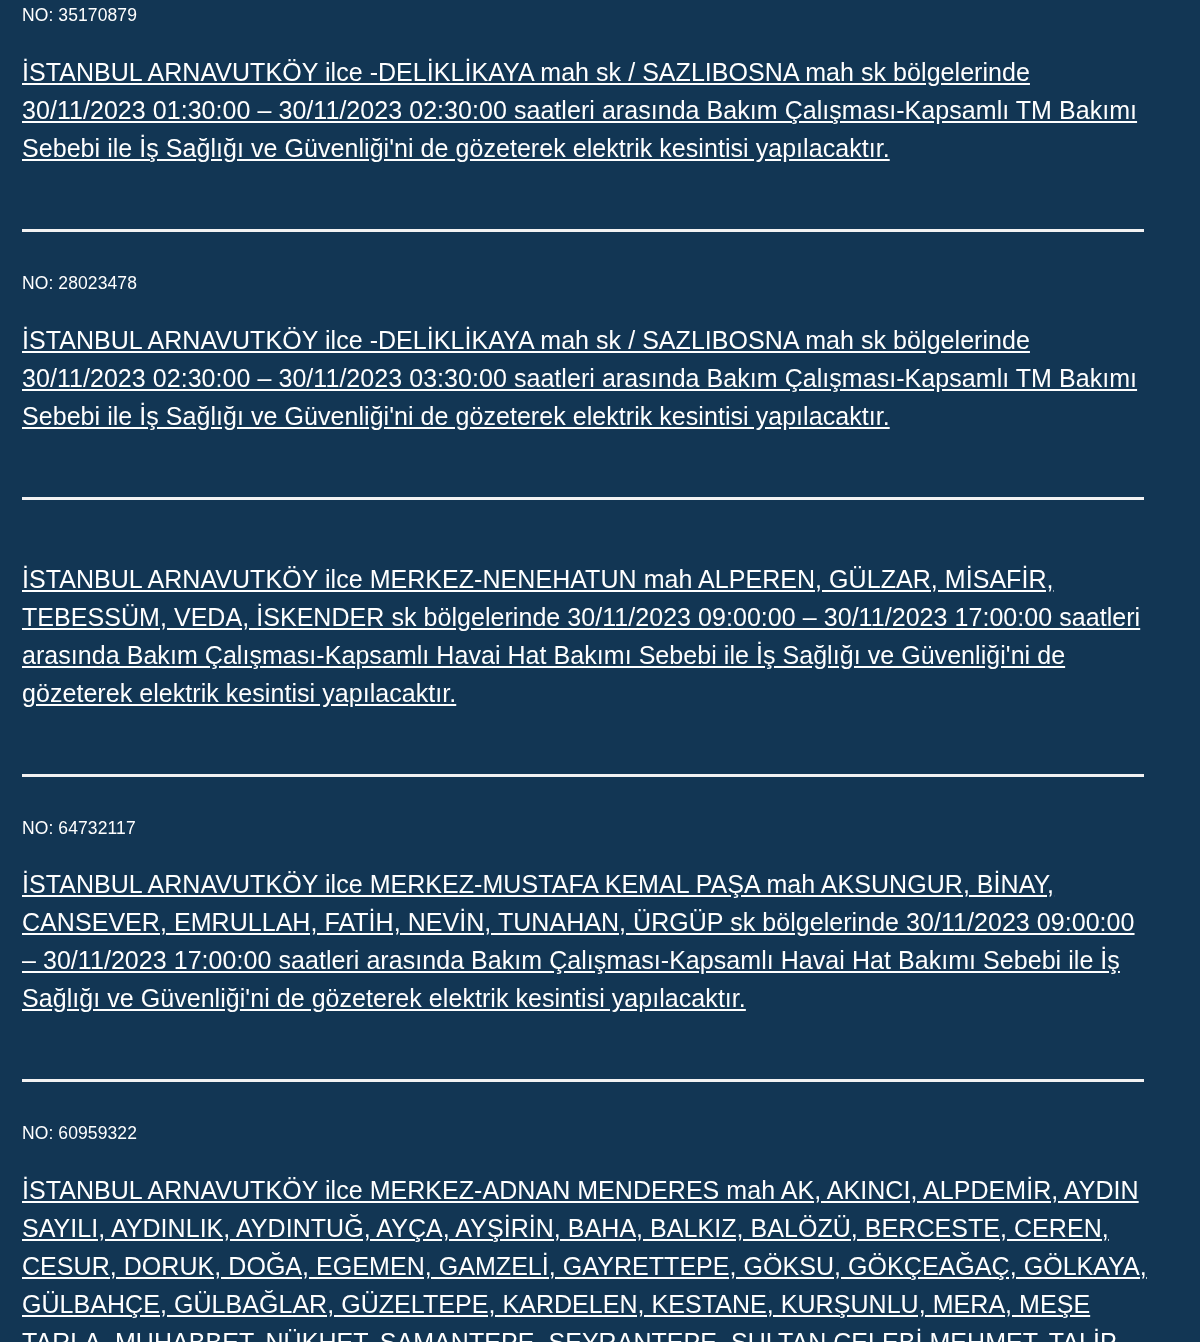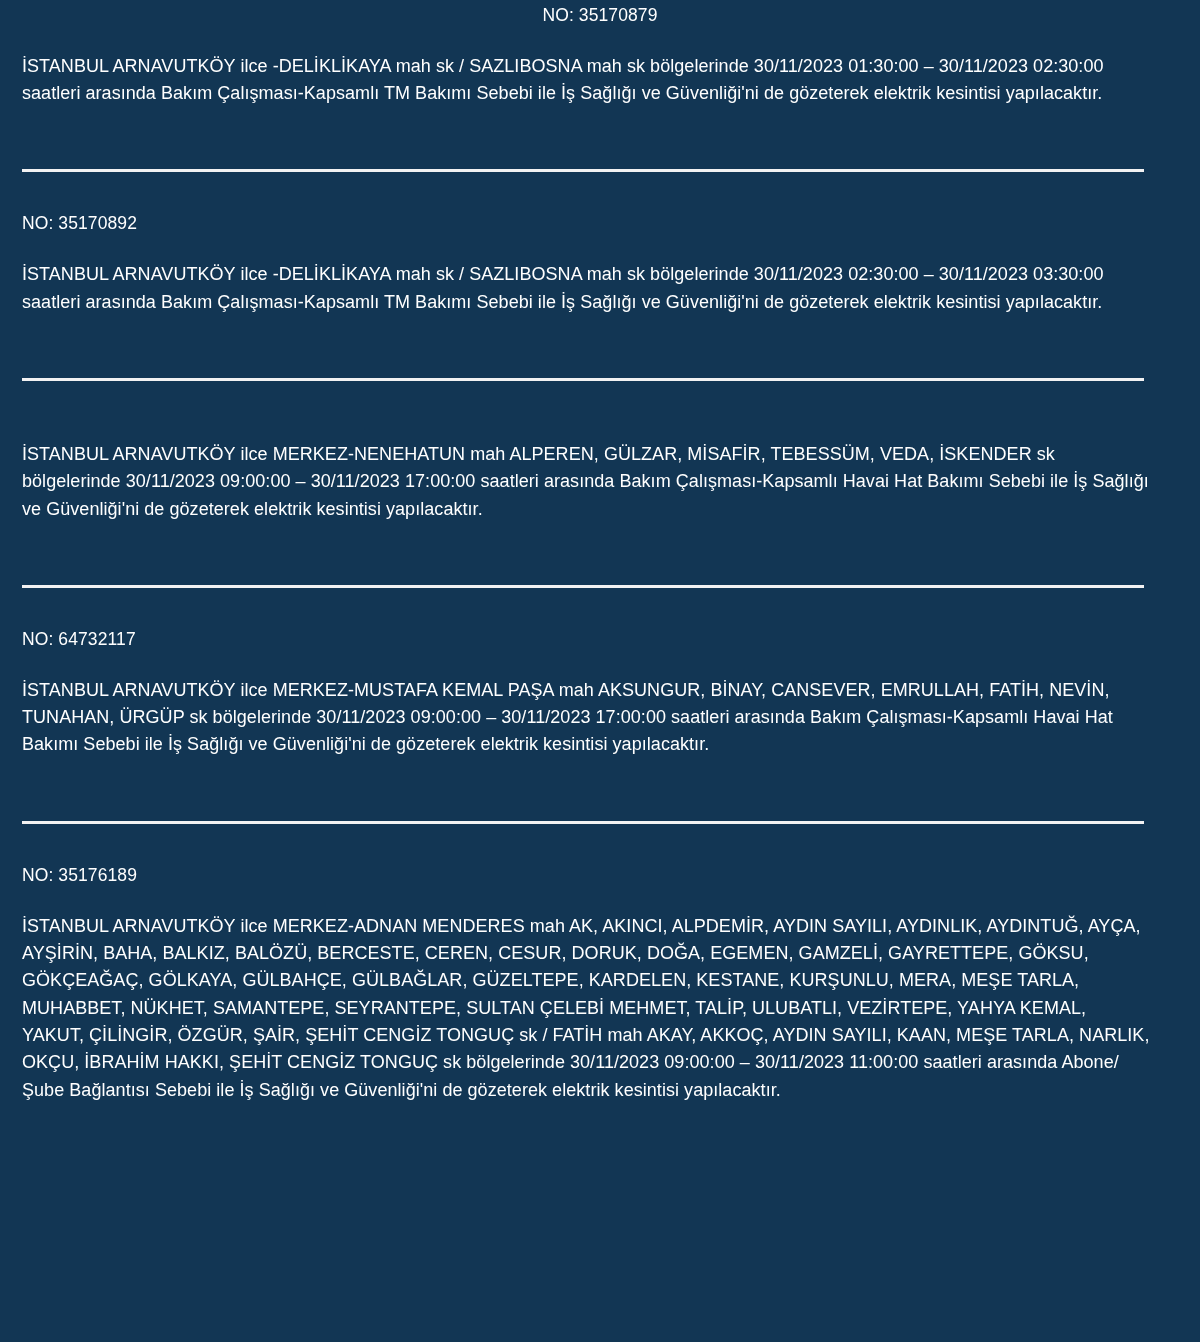"NO: 35170879" .notice:first-child .notice-no { text-align: center -> none }
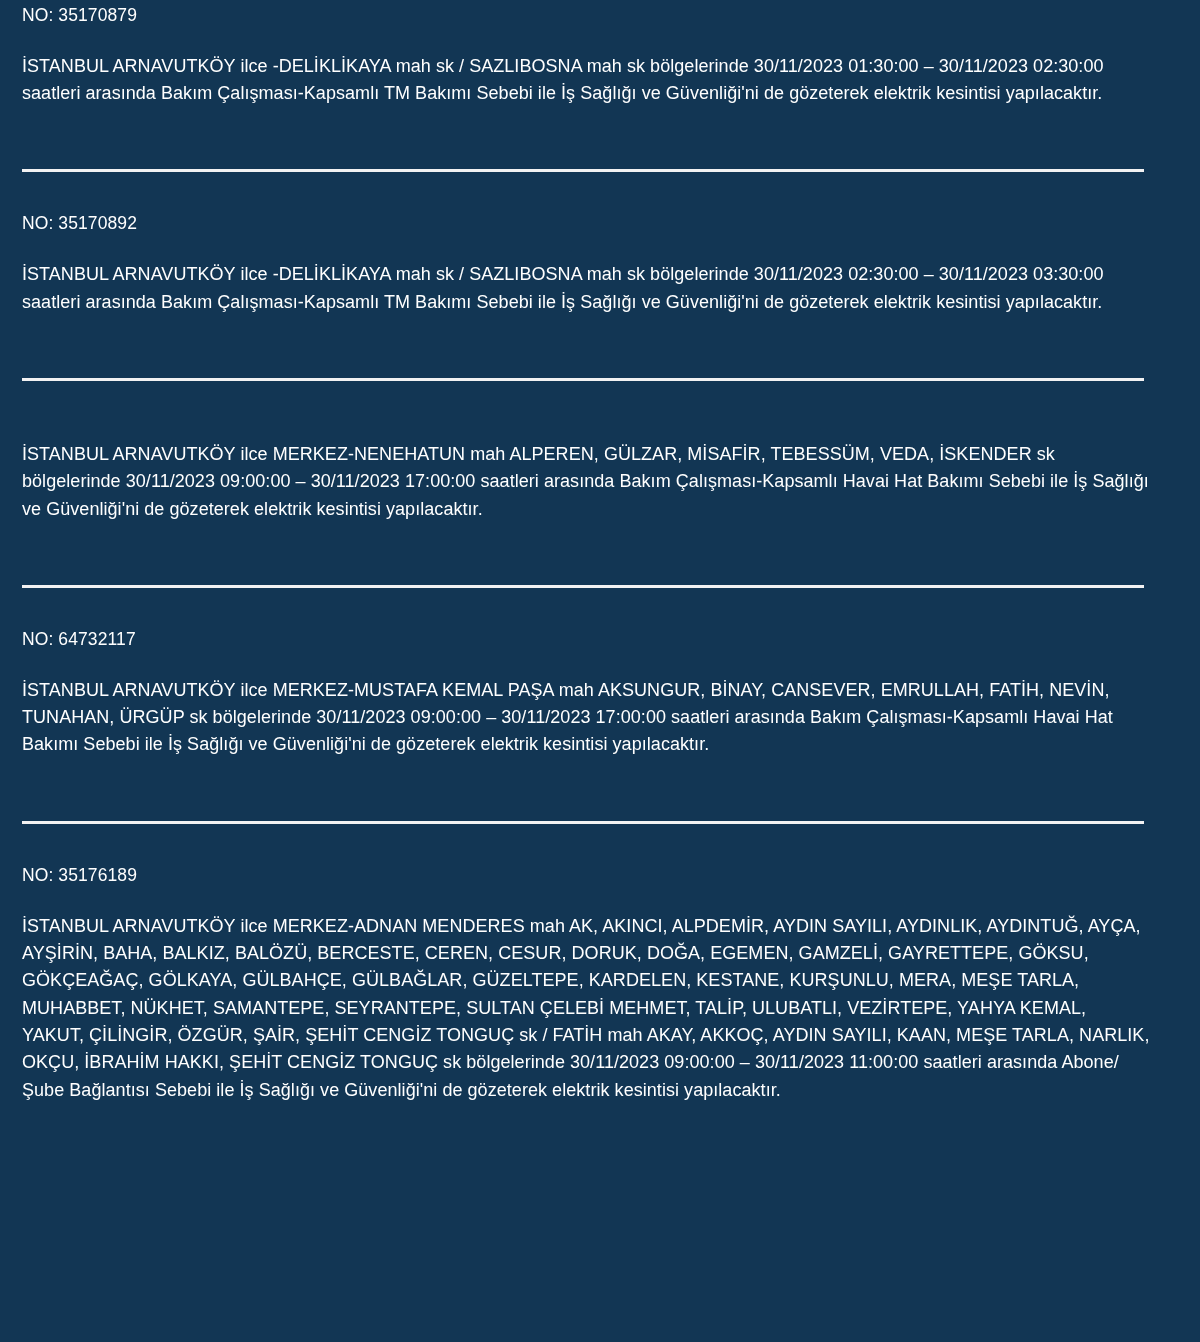"İSTANBUL ARNAVUTKÖY ilce -DELİKLİKAYA" .notice-body { font-size: 18px -> 25px; text-decoration: none -> underline }
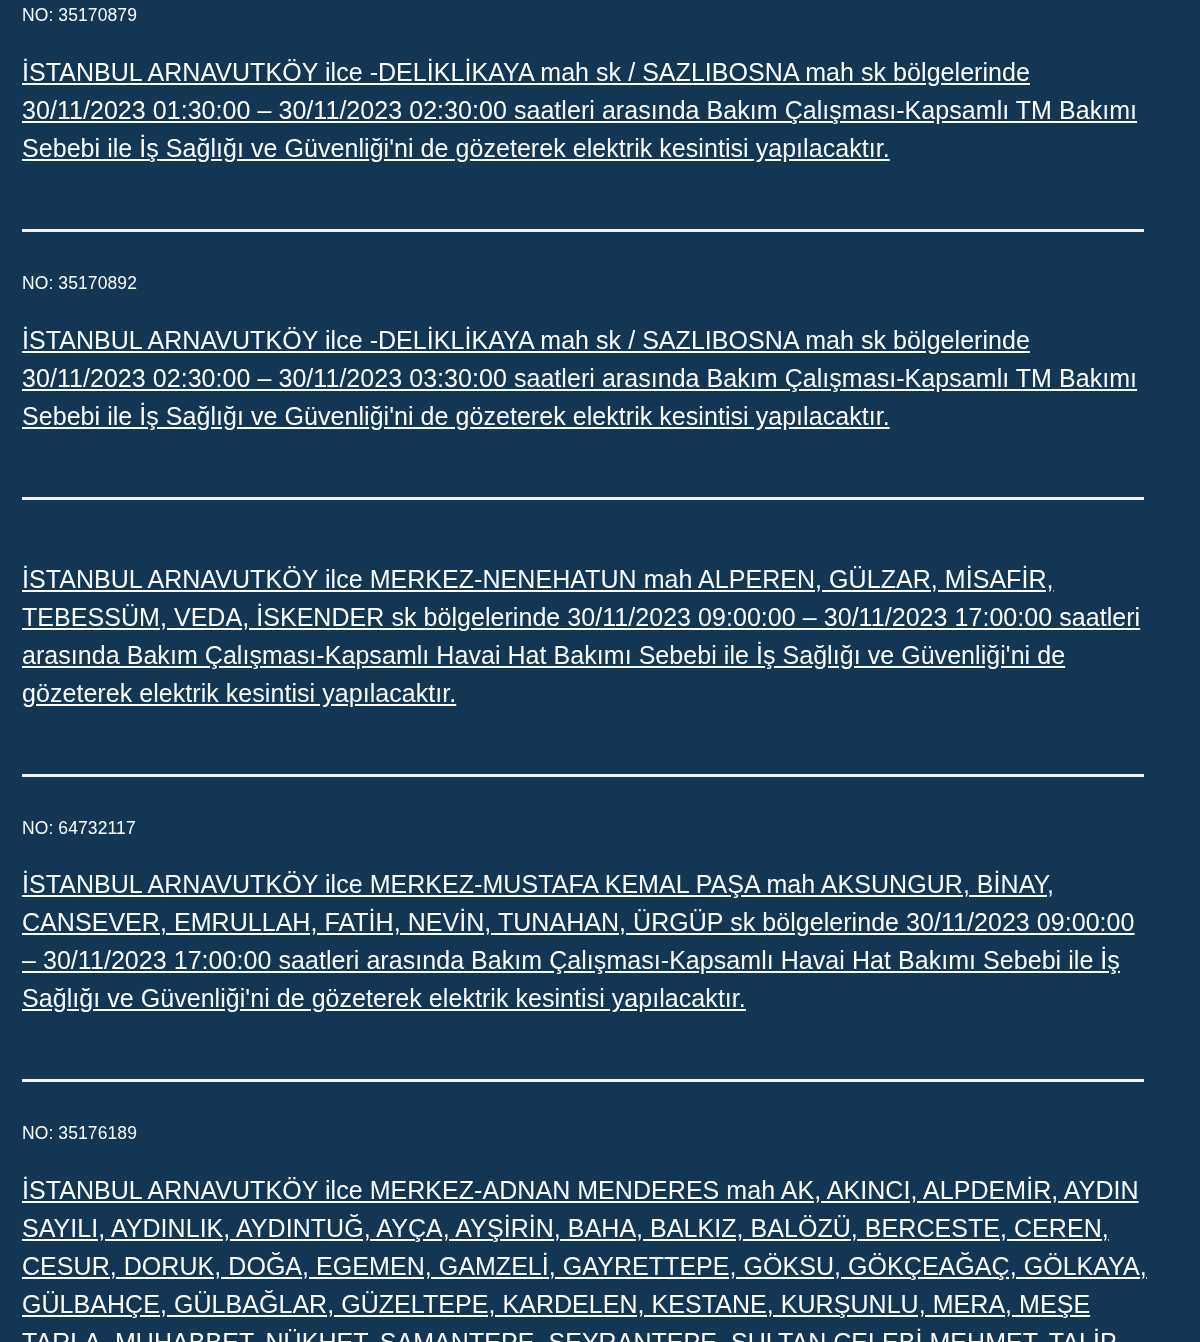"NO: 35170892" p.notice-no { text: 35170892 -> 28023478 }
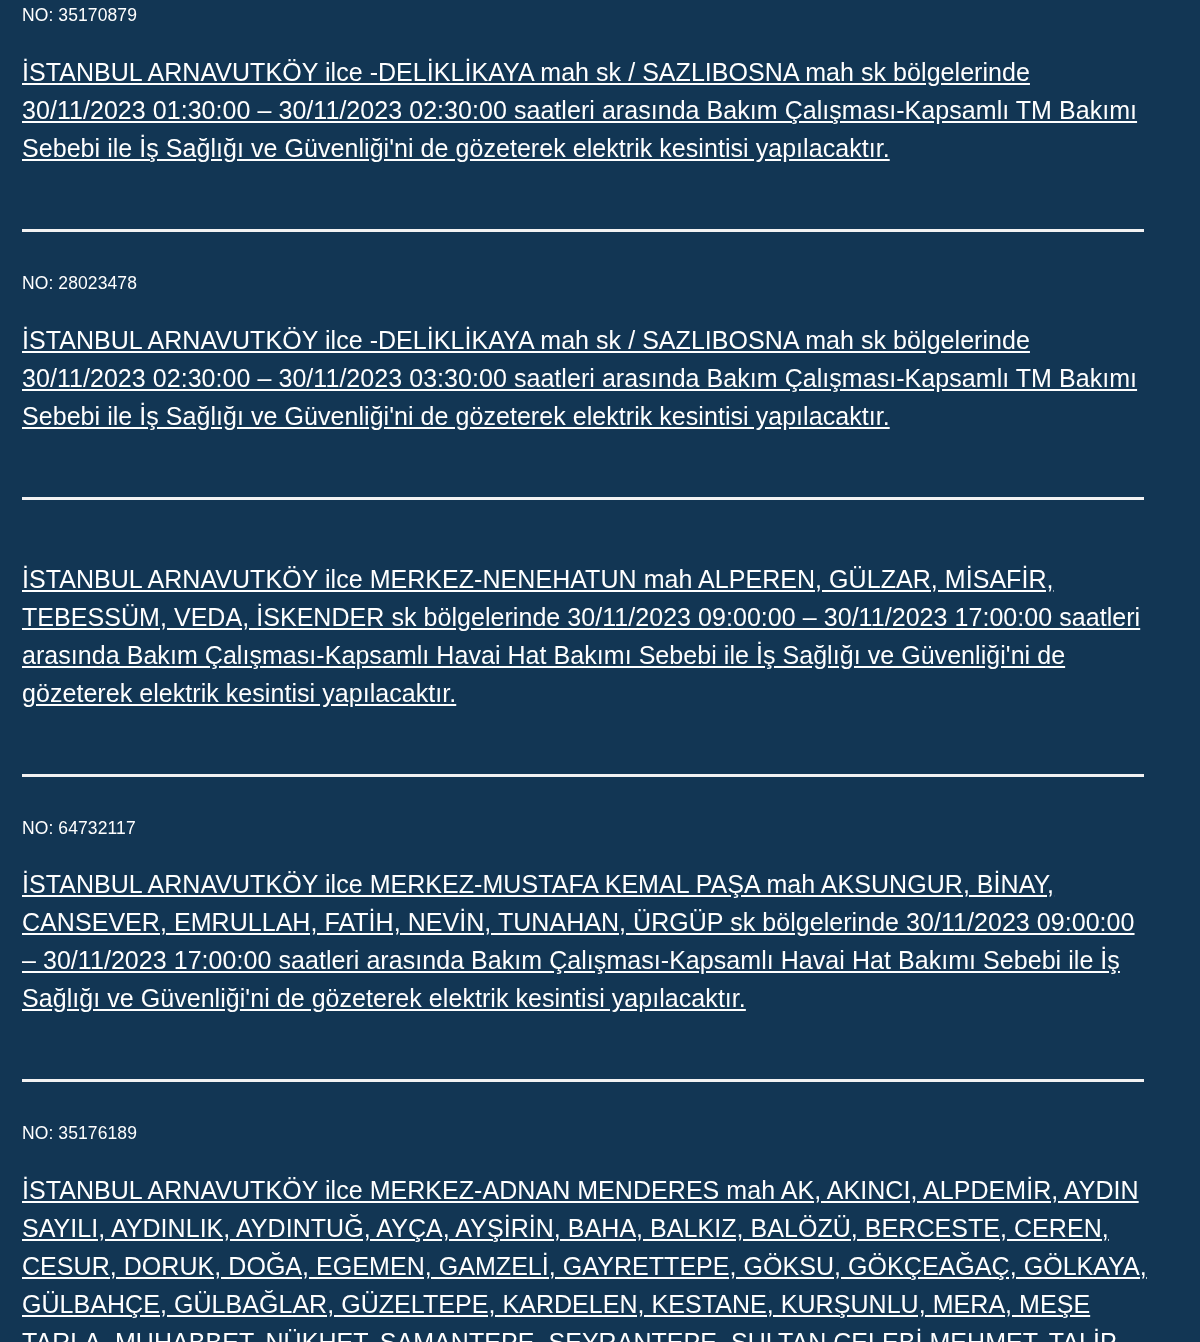"NO: 35176189" p.notice-no { text: 35176189 -> 60959322 }
